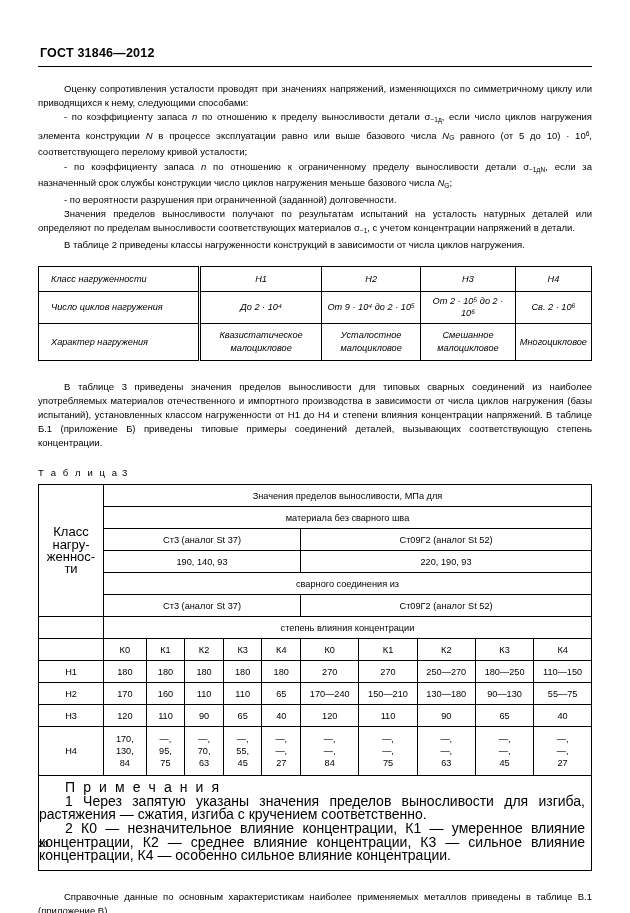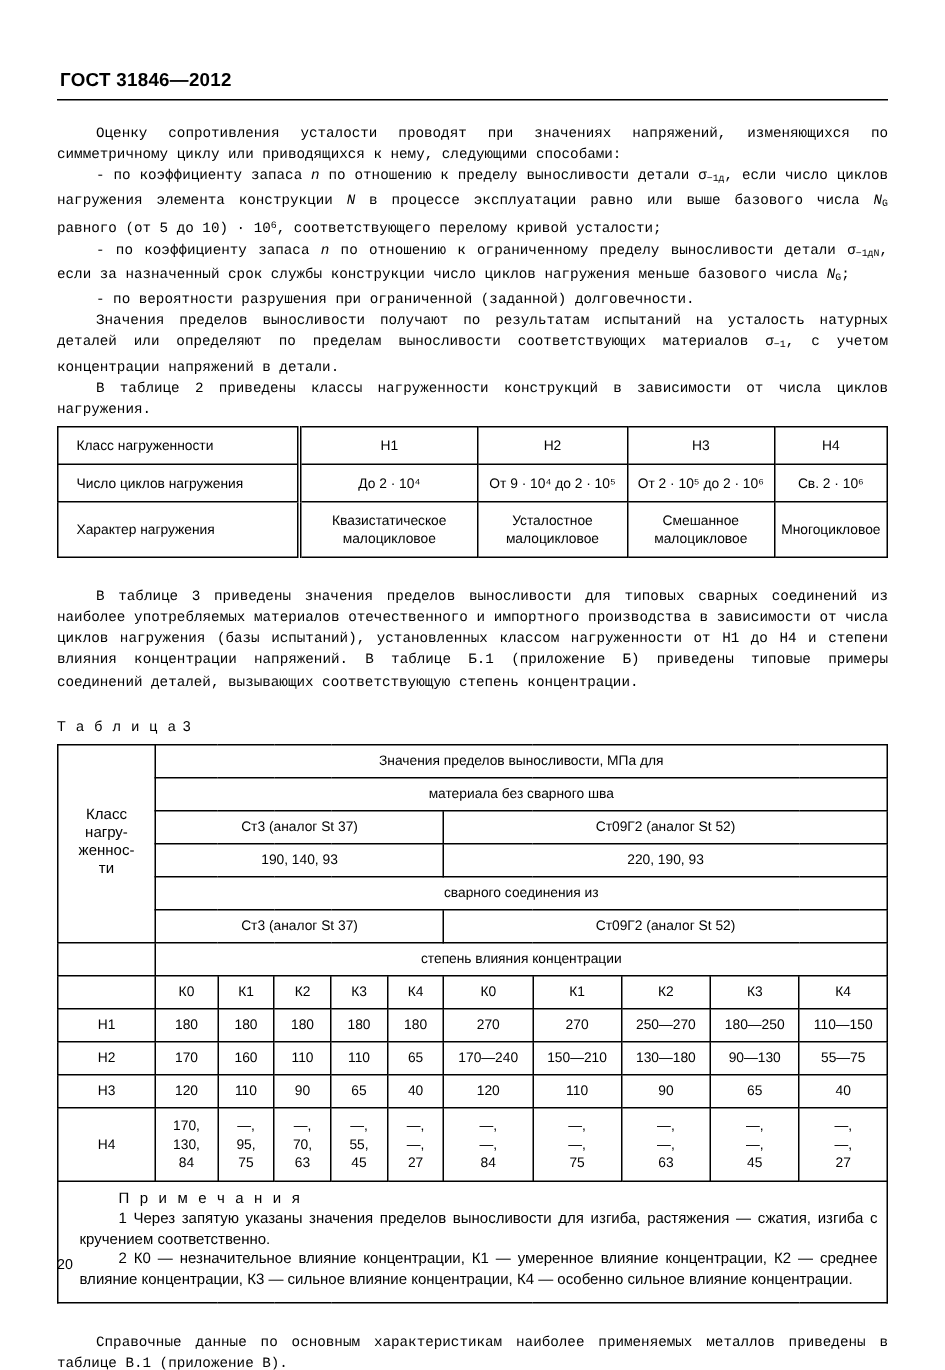"Оценку сопротивления усталости проводят" p.para { font-family: Liberation Mono, monospace -> none }
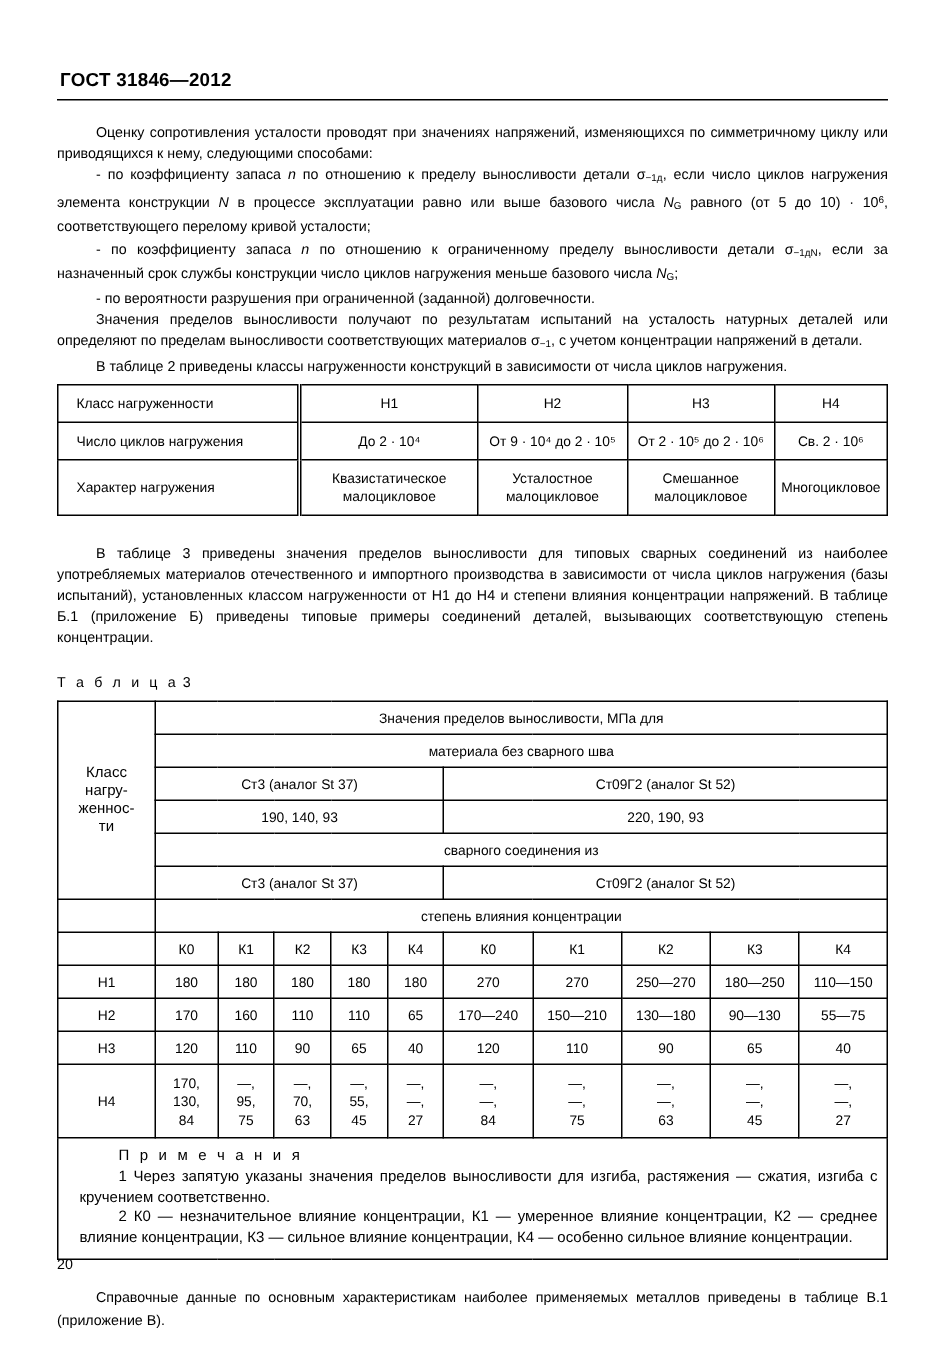"Класс нагруженности" table.t2 { font-style: none -> italic; margin-top: 4px -> 14px }
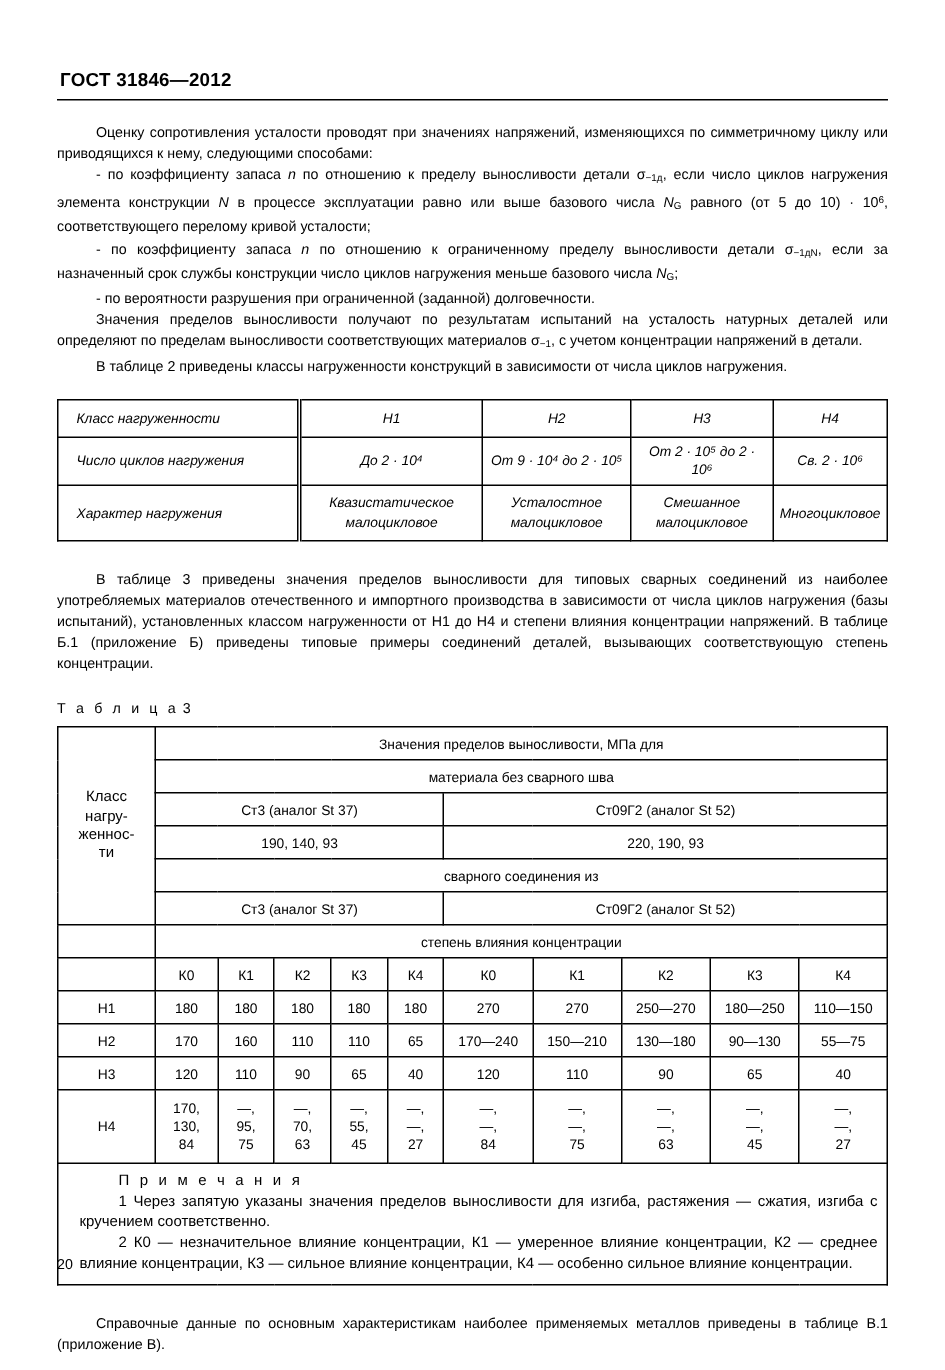"Класс" .t3 td.cls { font-size: 10px -> 13px }
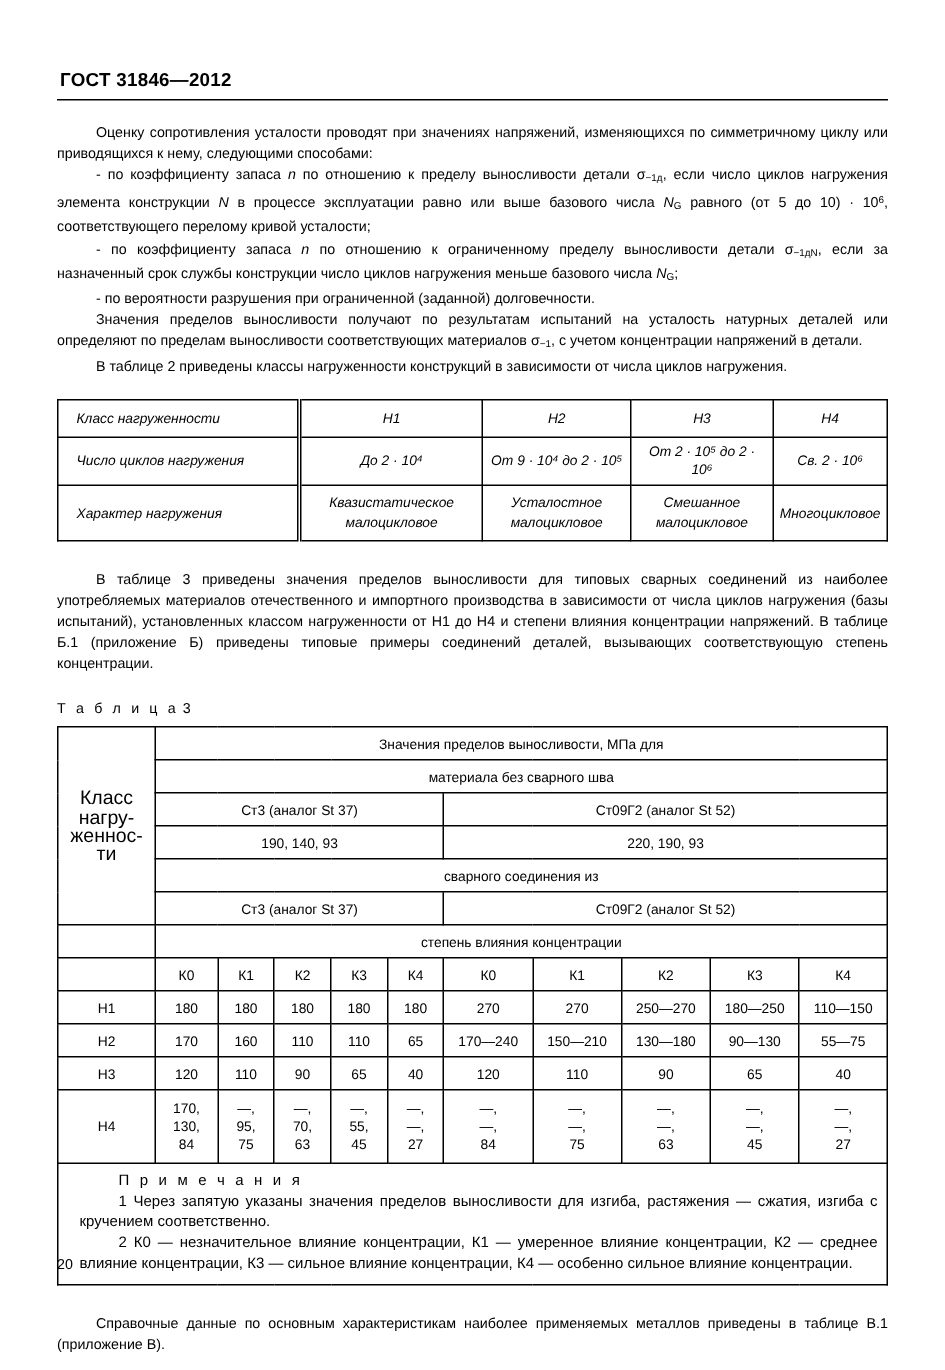"П р и м е" .t3 td.notes { font-size: 10px -> 14px; padding: 5px 6px 7px 14px -> 5px 6px 7px 0 }
